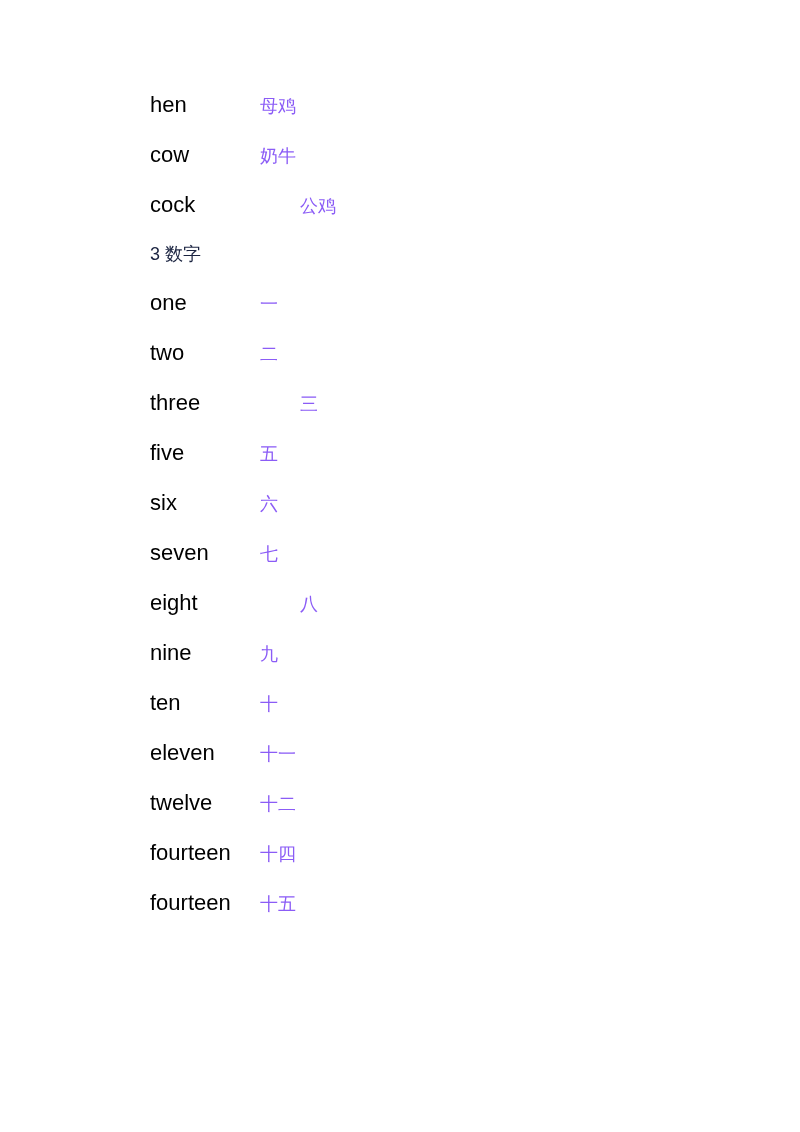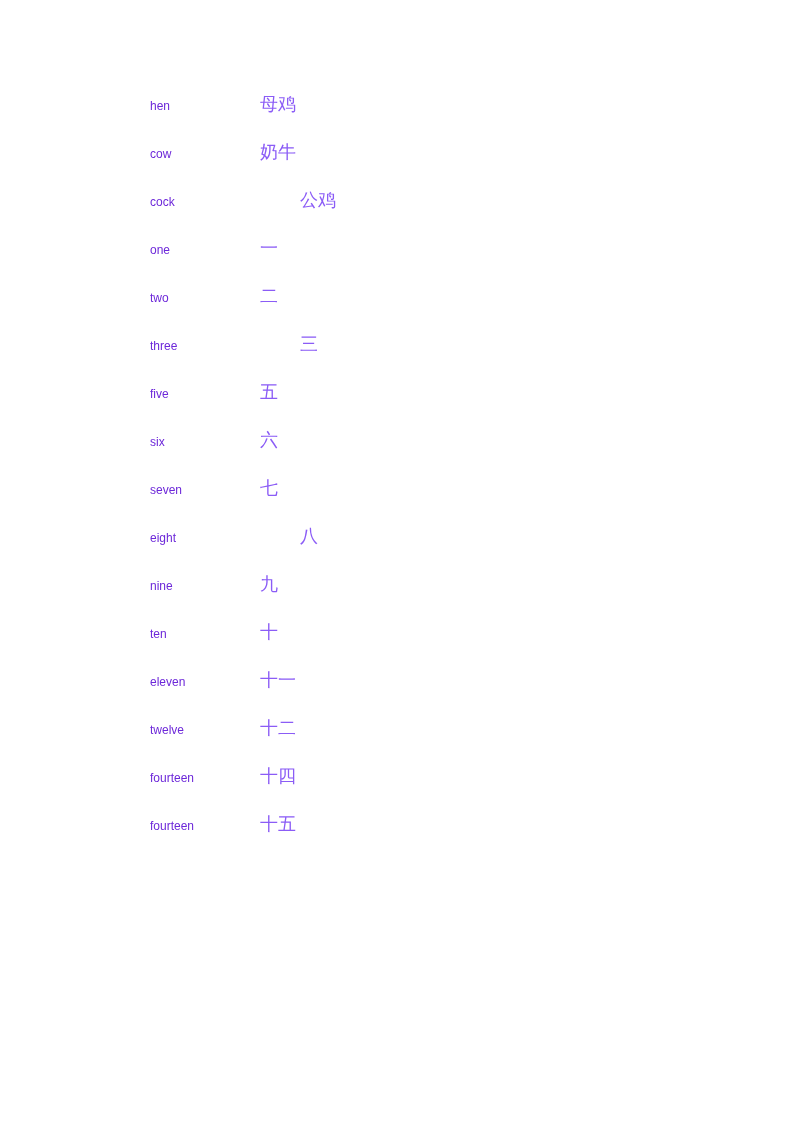"hen" .english-word { color: #6d28d9 -> #000000; font-size: 12px -> 22px }
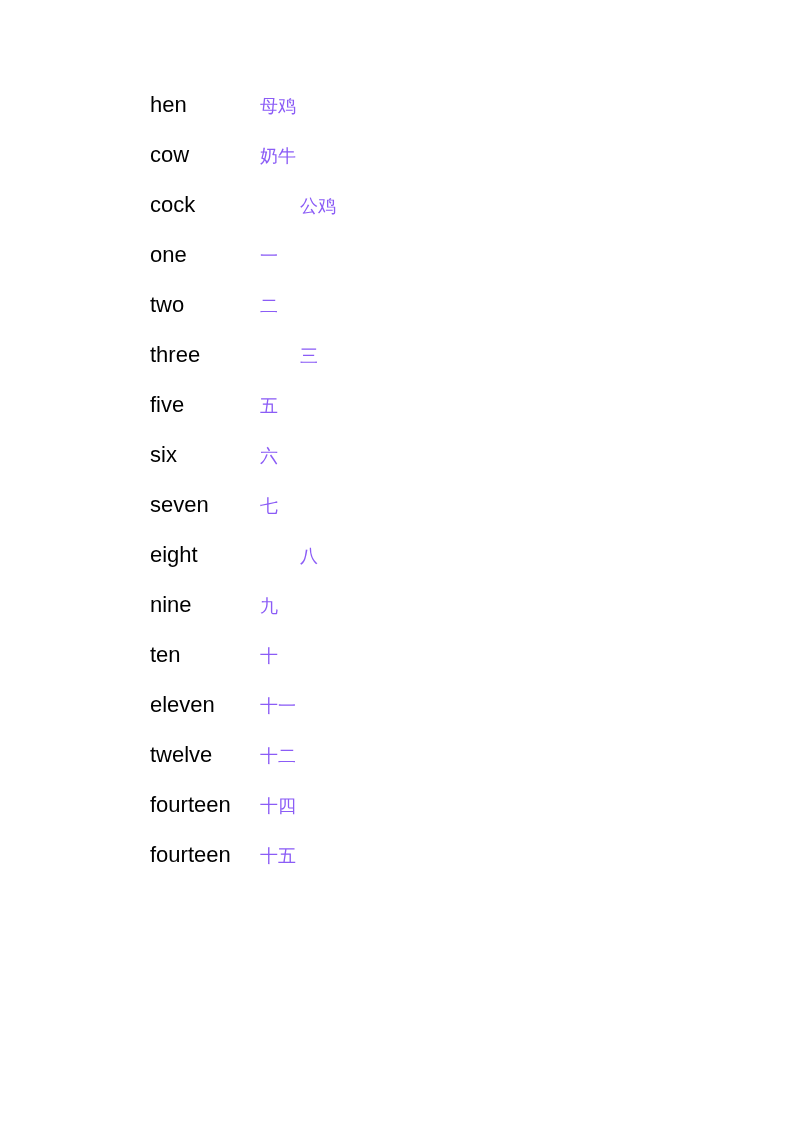"3 数字" div.section-header { html: none -> <div>3 数字</div> }
